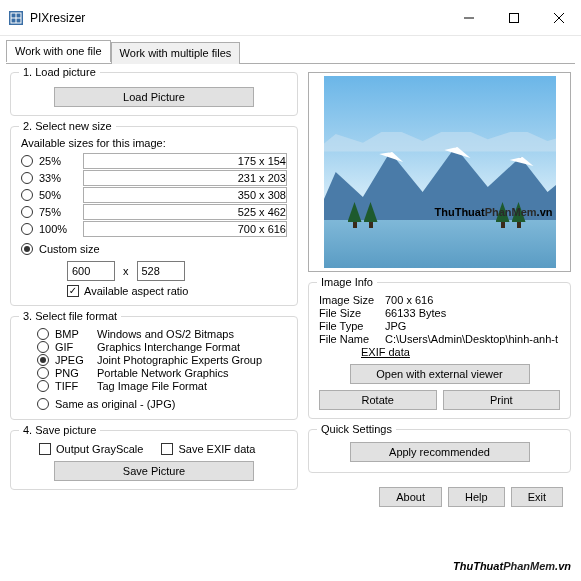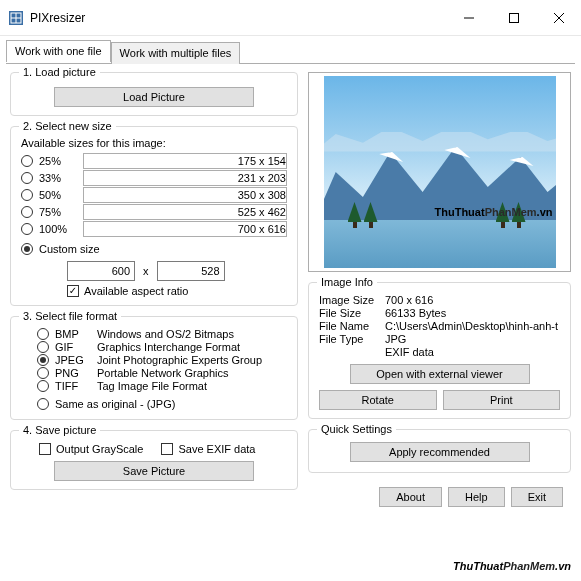"600" .numin { text-align: right -> left; width: 68px -> 48px }
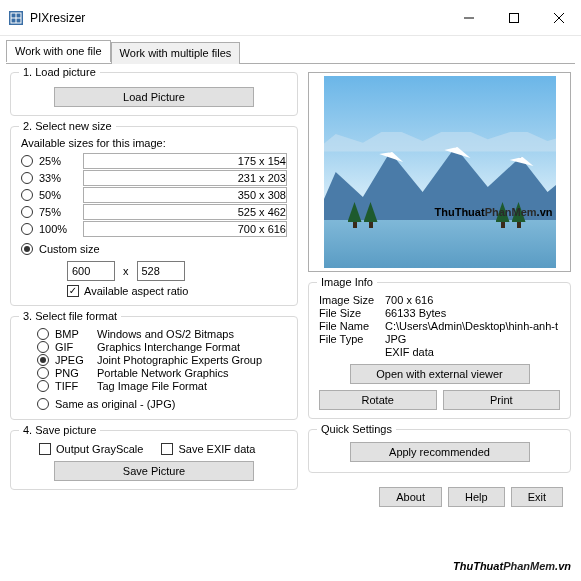"File Name" div.info-row { order: before "File Type" -> after "File Type" }
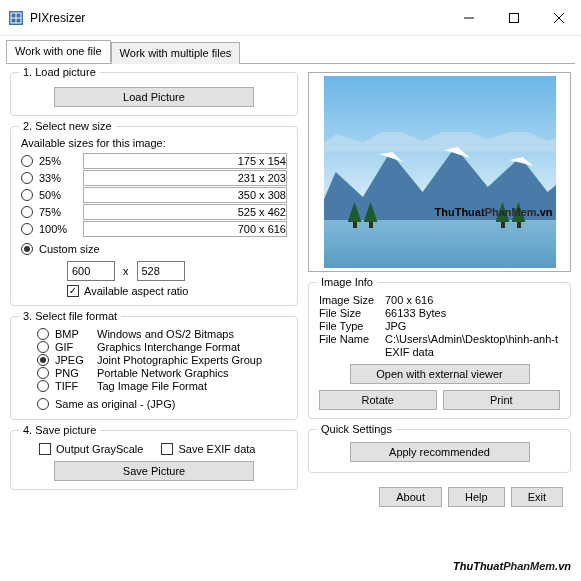"EXIF data" .exif { margin-left: 66px -> 42px; text-decoration: none -> underline }
